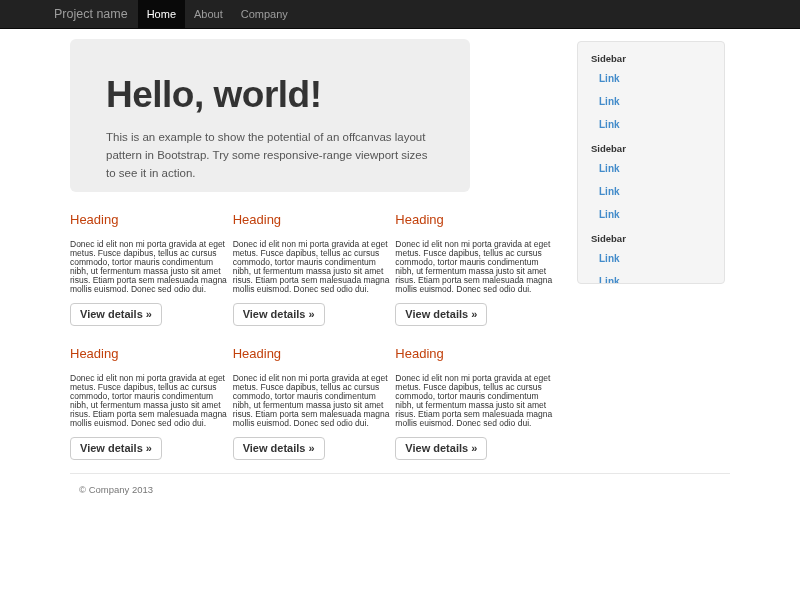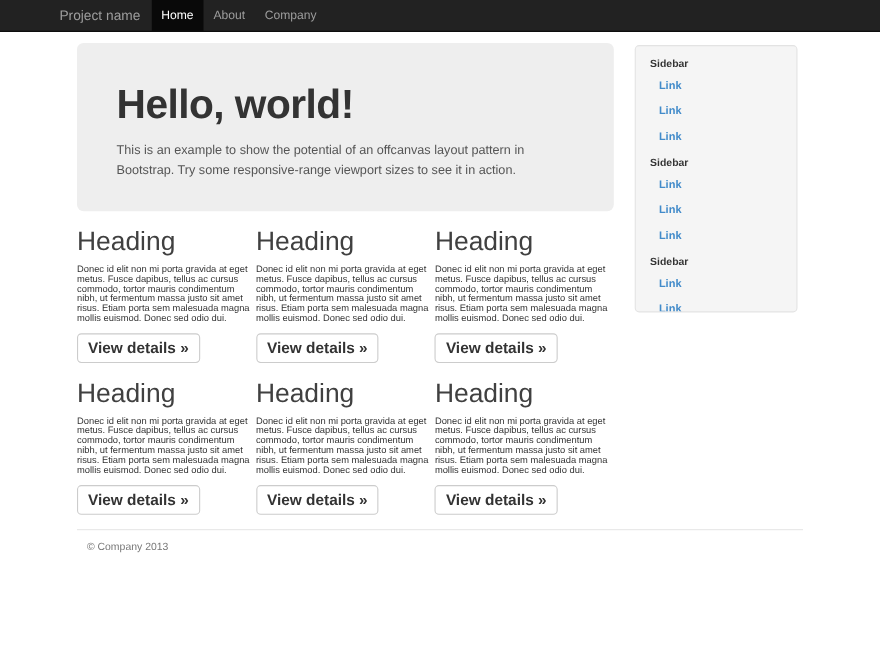"Hello, world!" .jumbotron { width: 488px -> 400px }
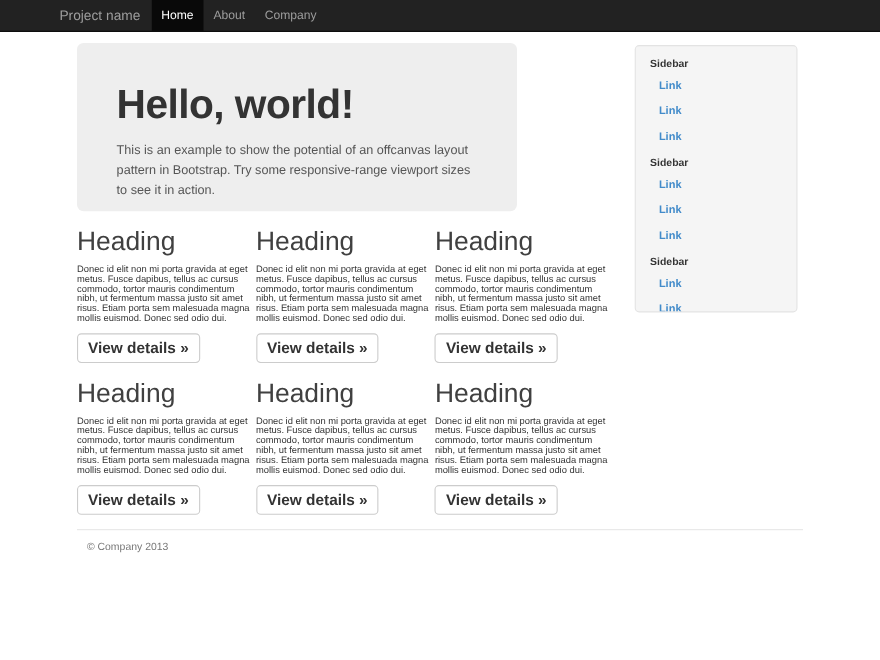"Heading" .card h2 { color: #404040 -> #c2410c; font-size: 24px -> 13px }
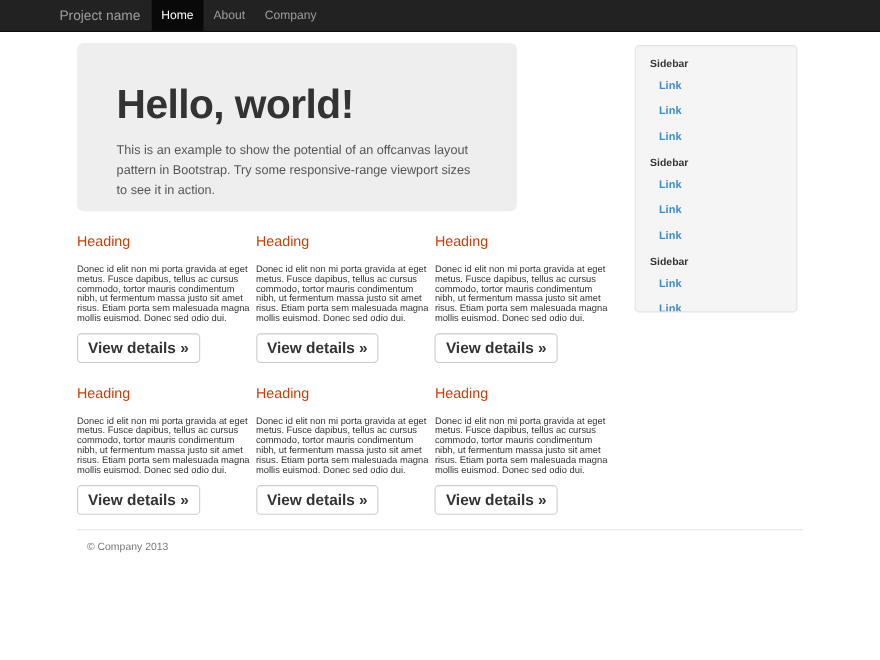"View details »" .btn-default { font-size: 14px -> 11px }
